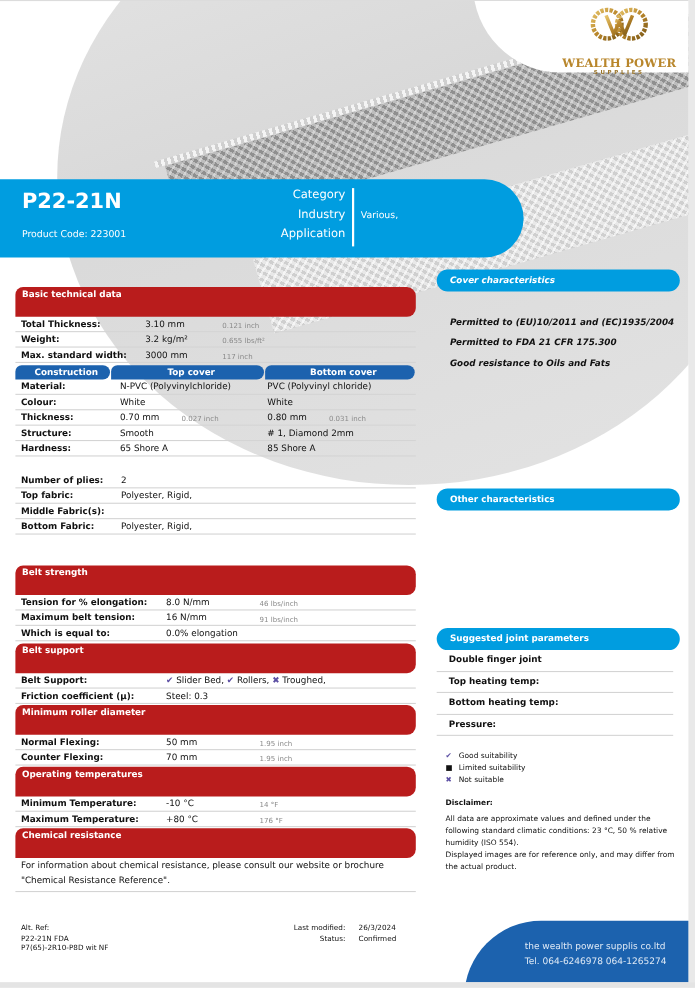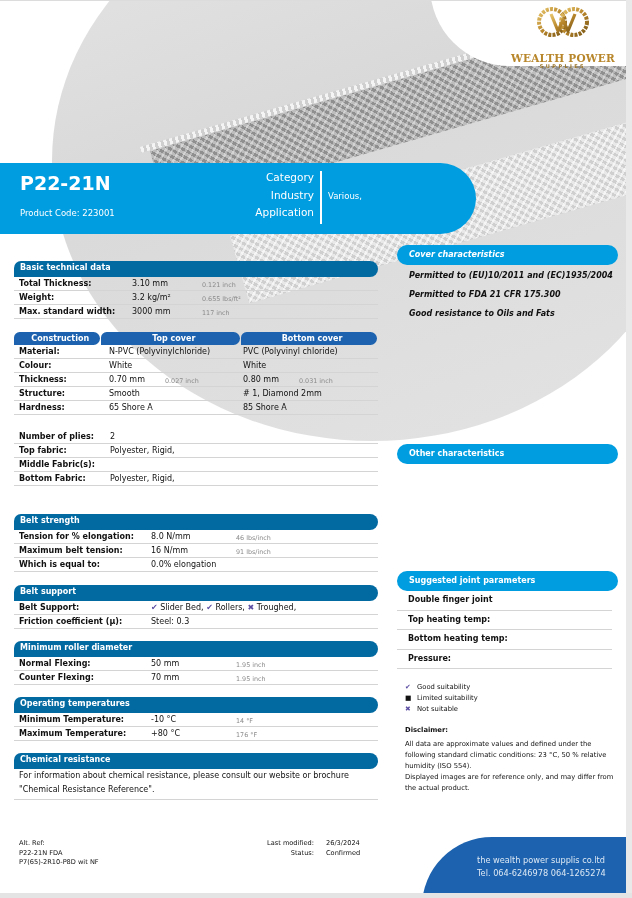"Basic technical data" .sec-head { background: #0369a1 -> #b91c1c; height: 16px -> 27px }
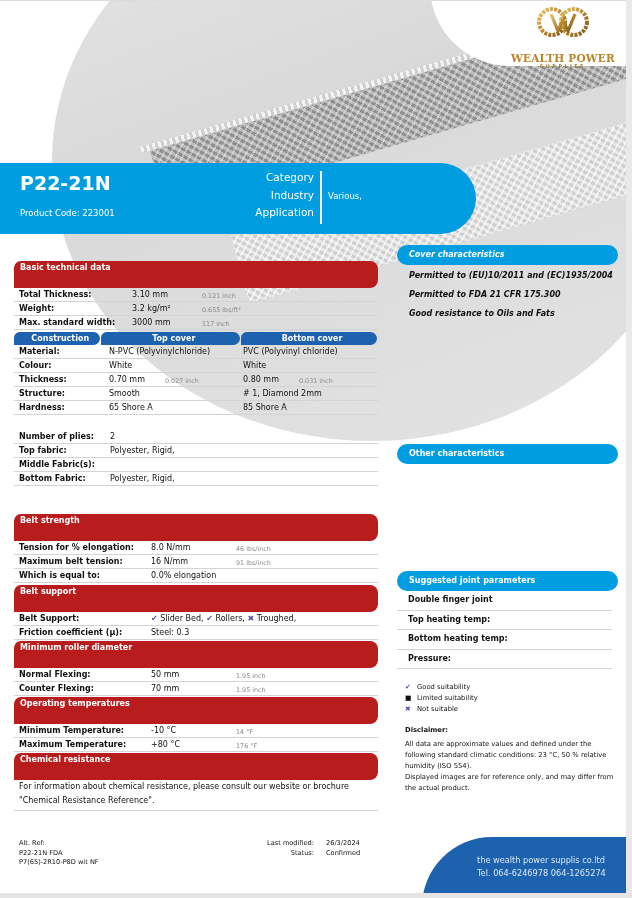"Permitted to (EU)10/2011 and" div.rline { margin-top: 1px -> 18px }
